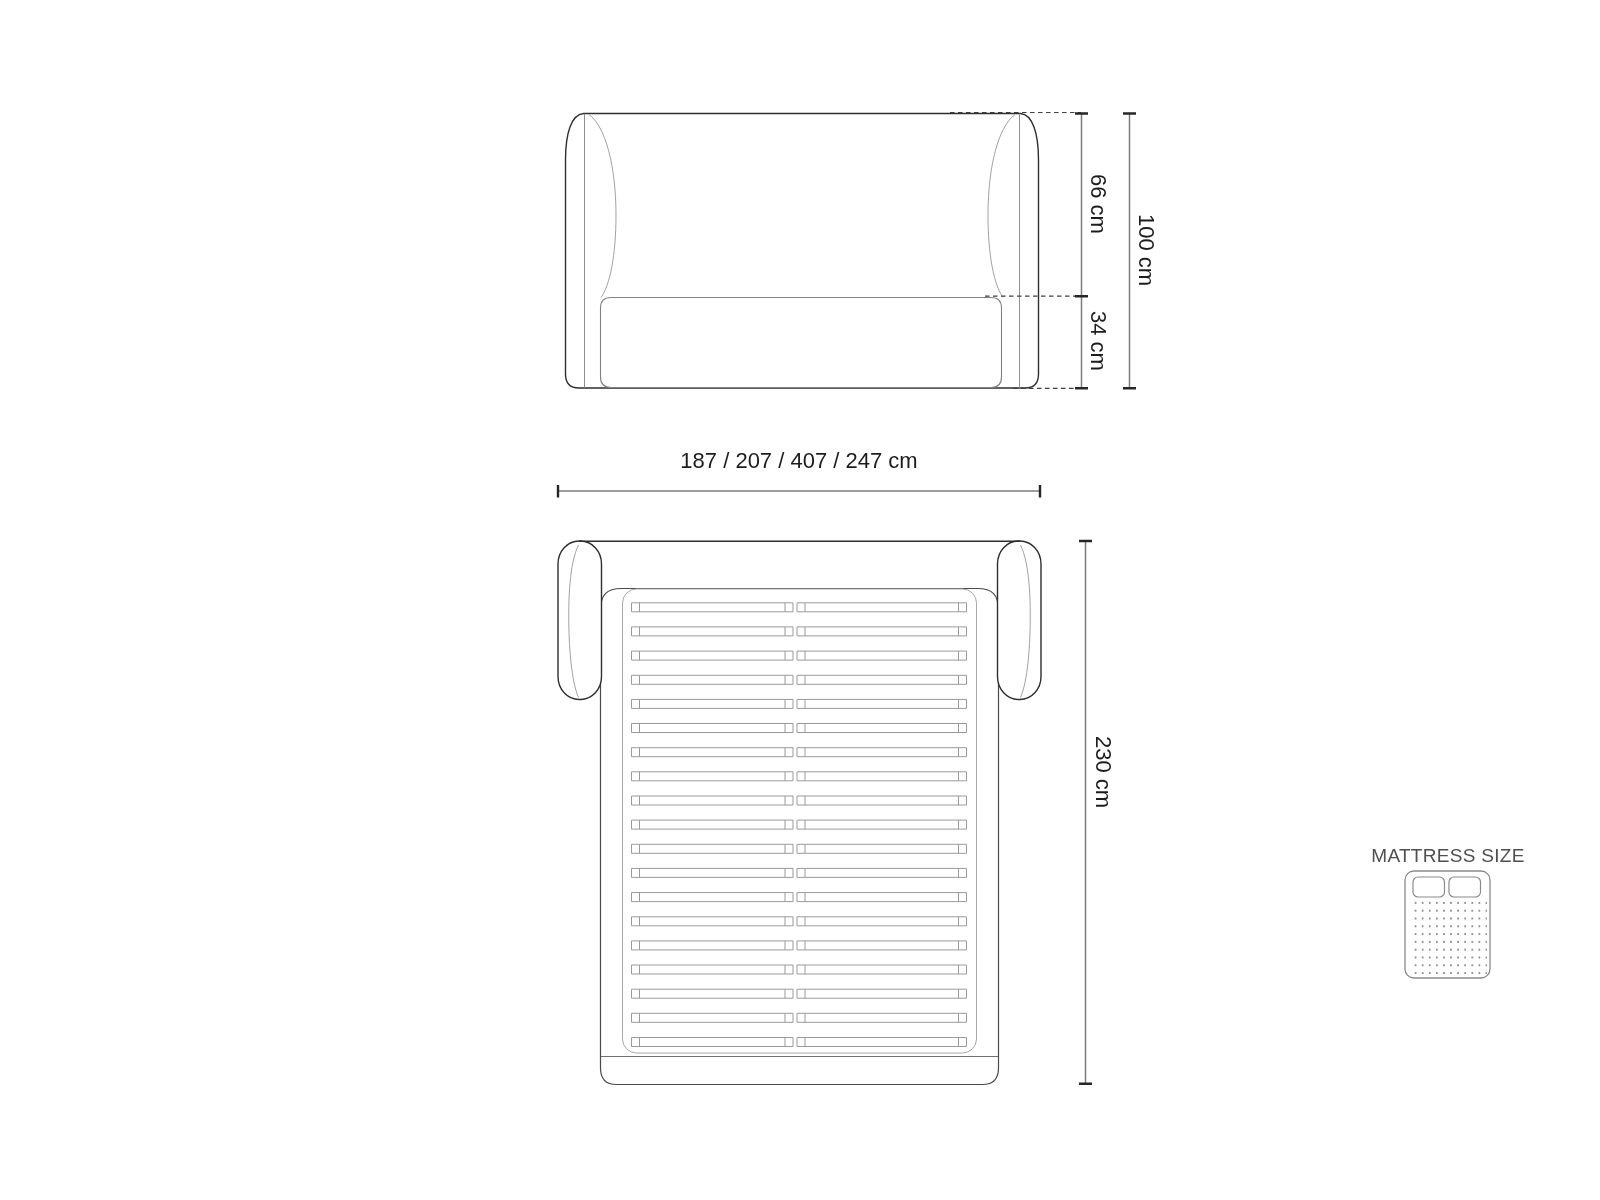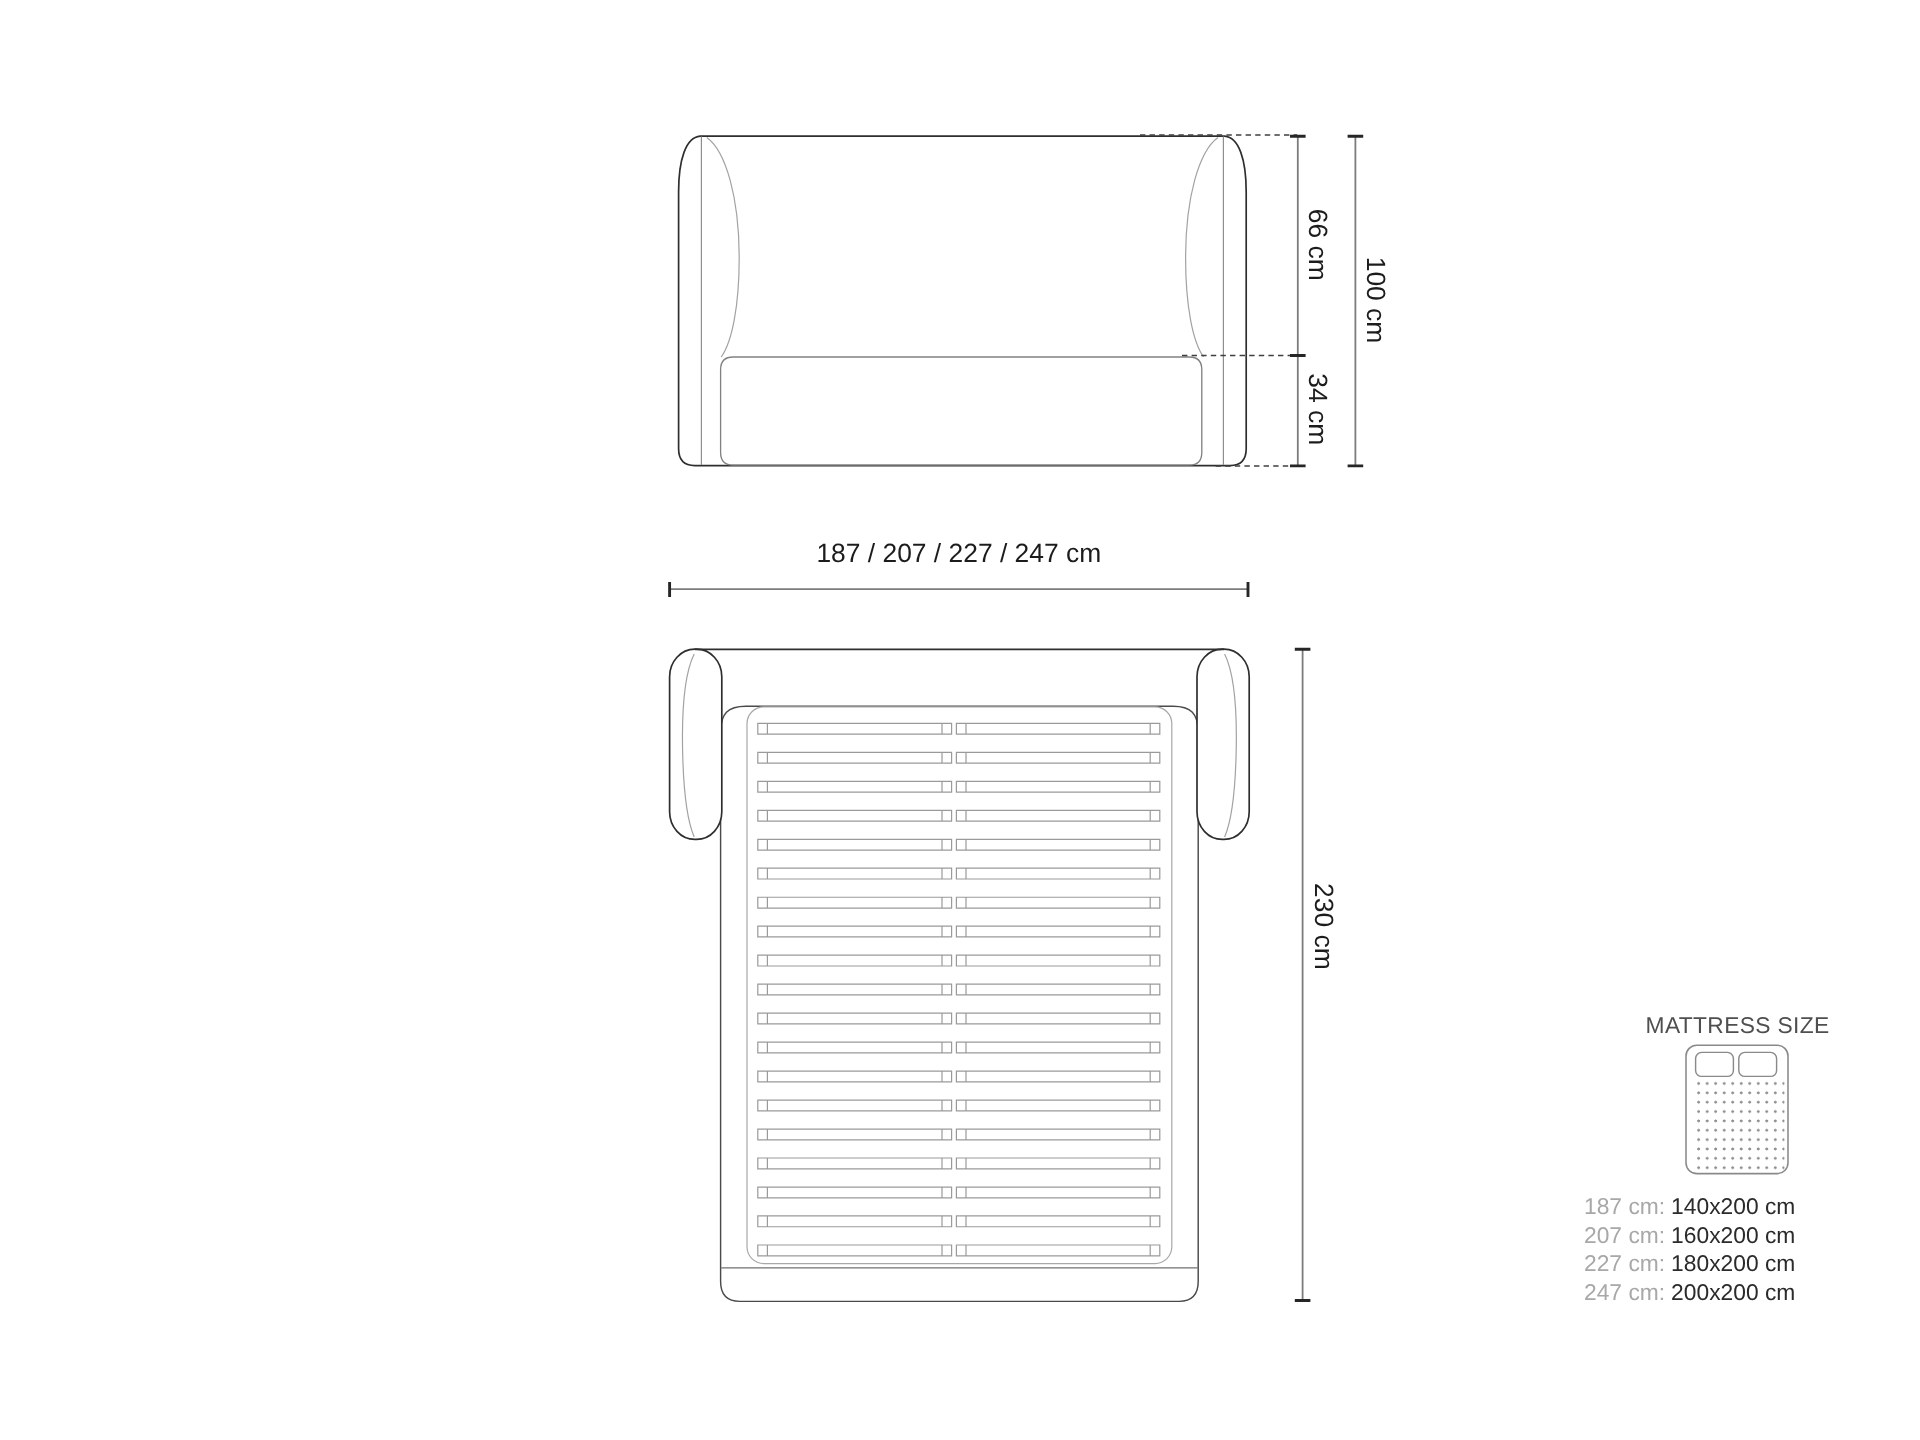"187 / 207 / 227" div.dim-label { text: 227 -> 407 }
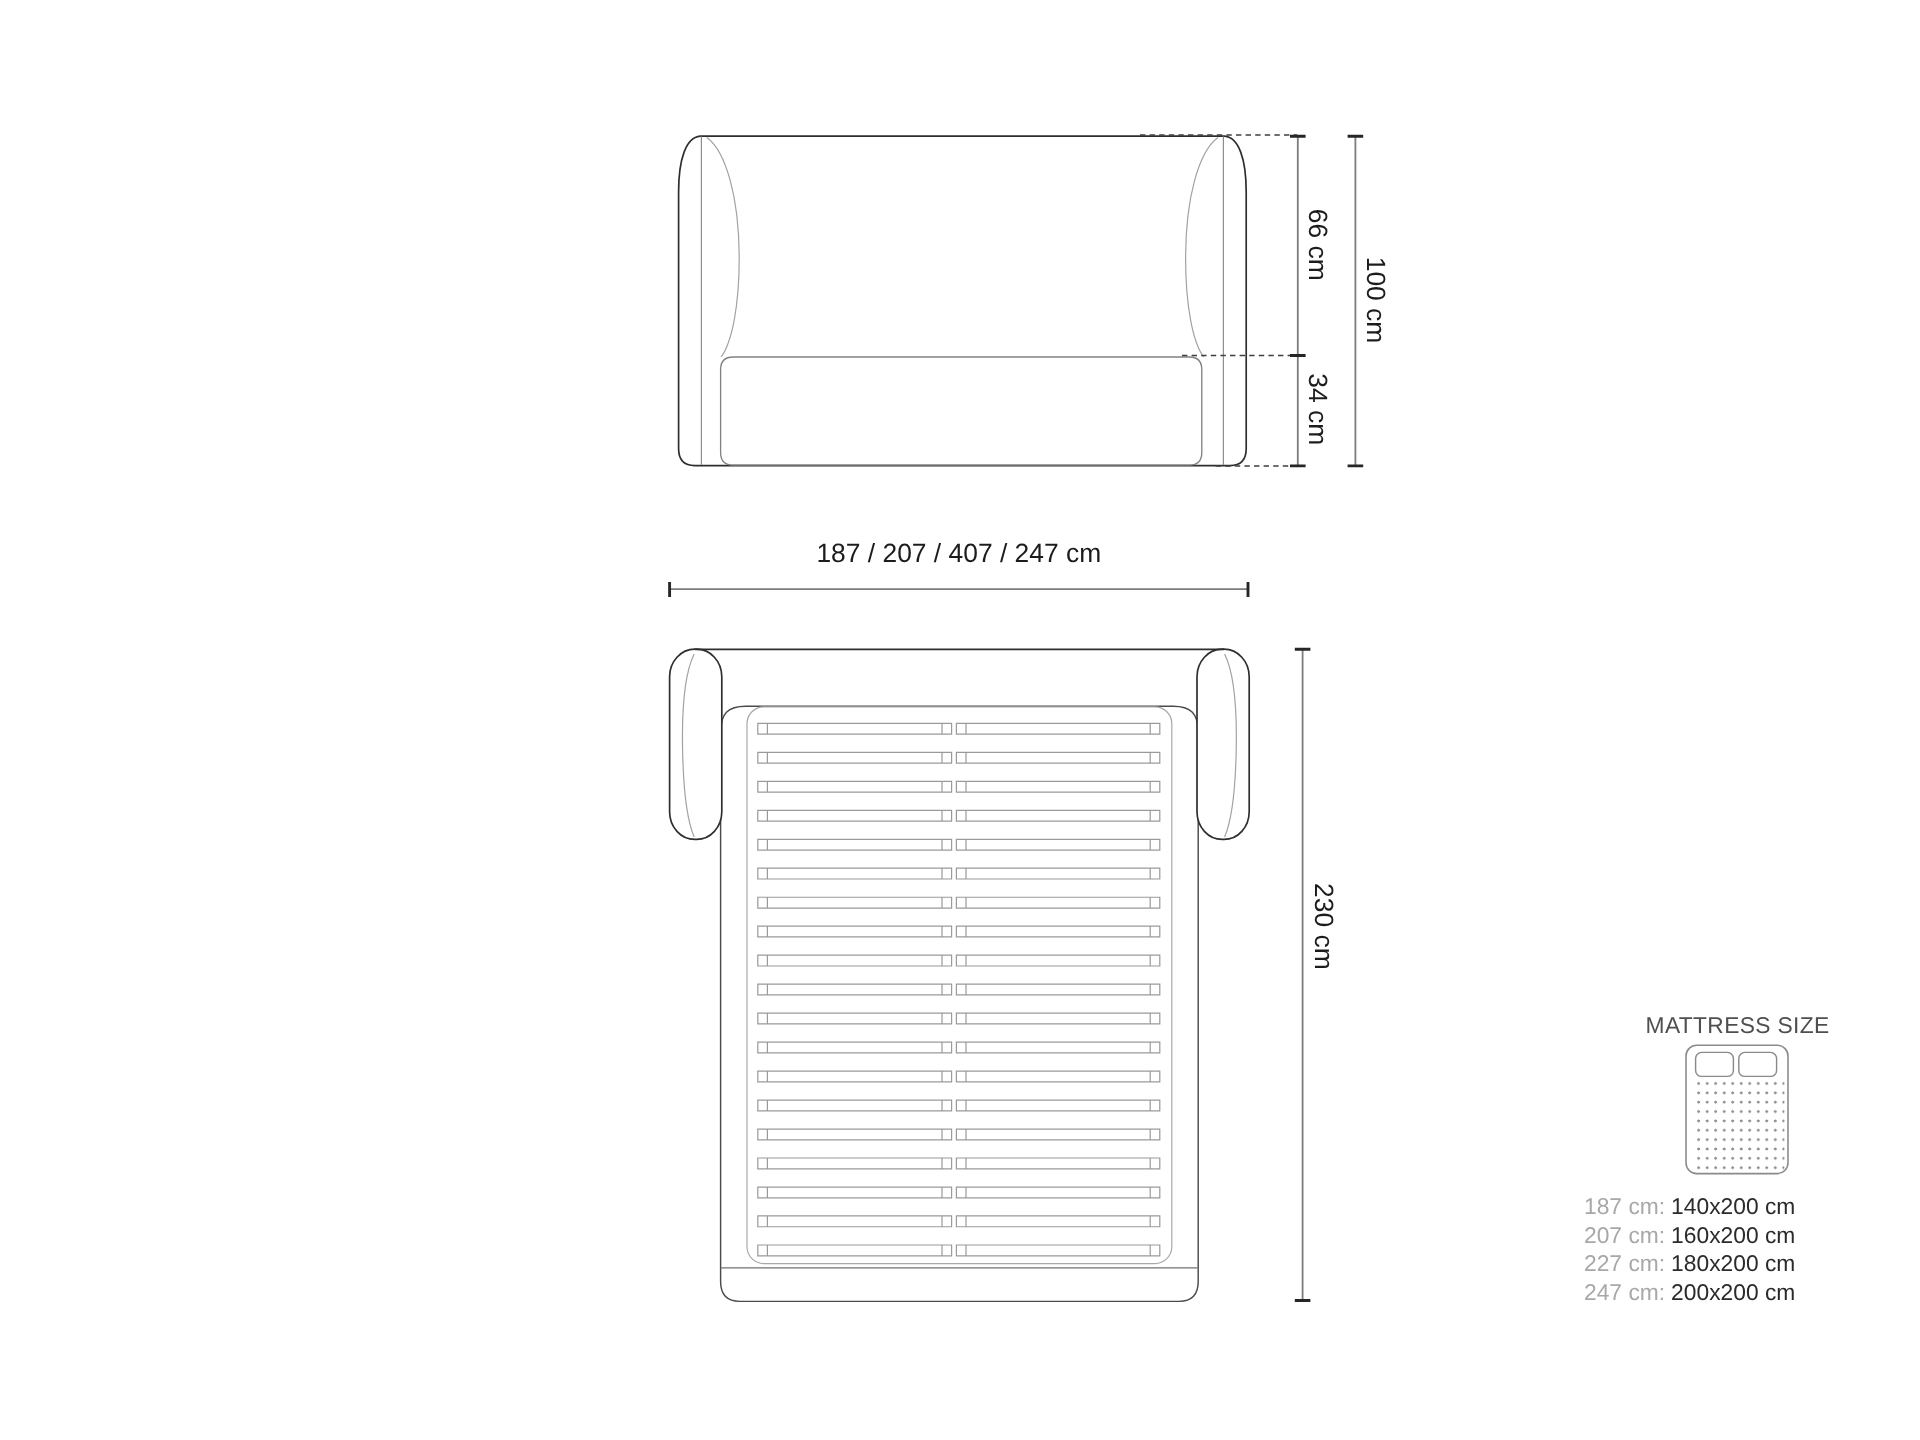"187 cm: 140x200 cm" div.legend-rows { html: <div> <div> <span>187 cm:</span><span>140x200 cm</span> </div> <div> <span>207 cm:</span><span>160x200 cm</span> </div> <div> <span>227 cm:</span><span>180x200 cm</span> </div> <div> <span>247 cm:</span><span>200x200 cm</span> </div> </div> -> none }
